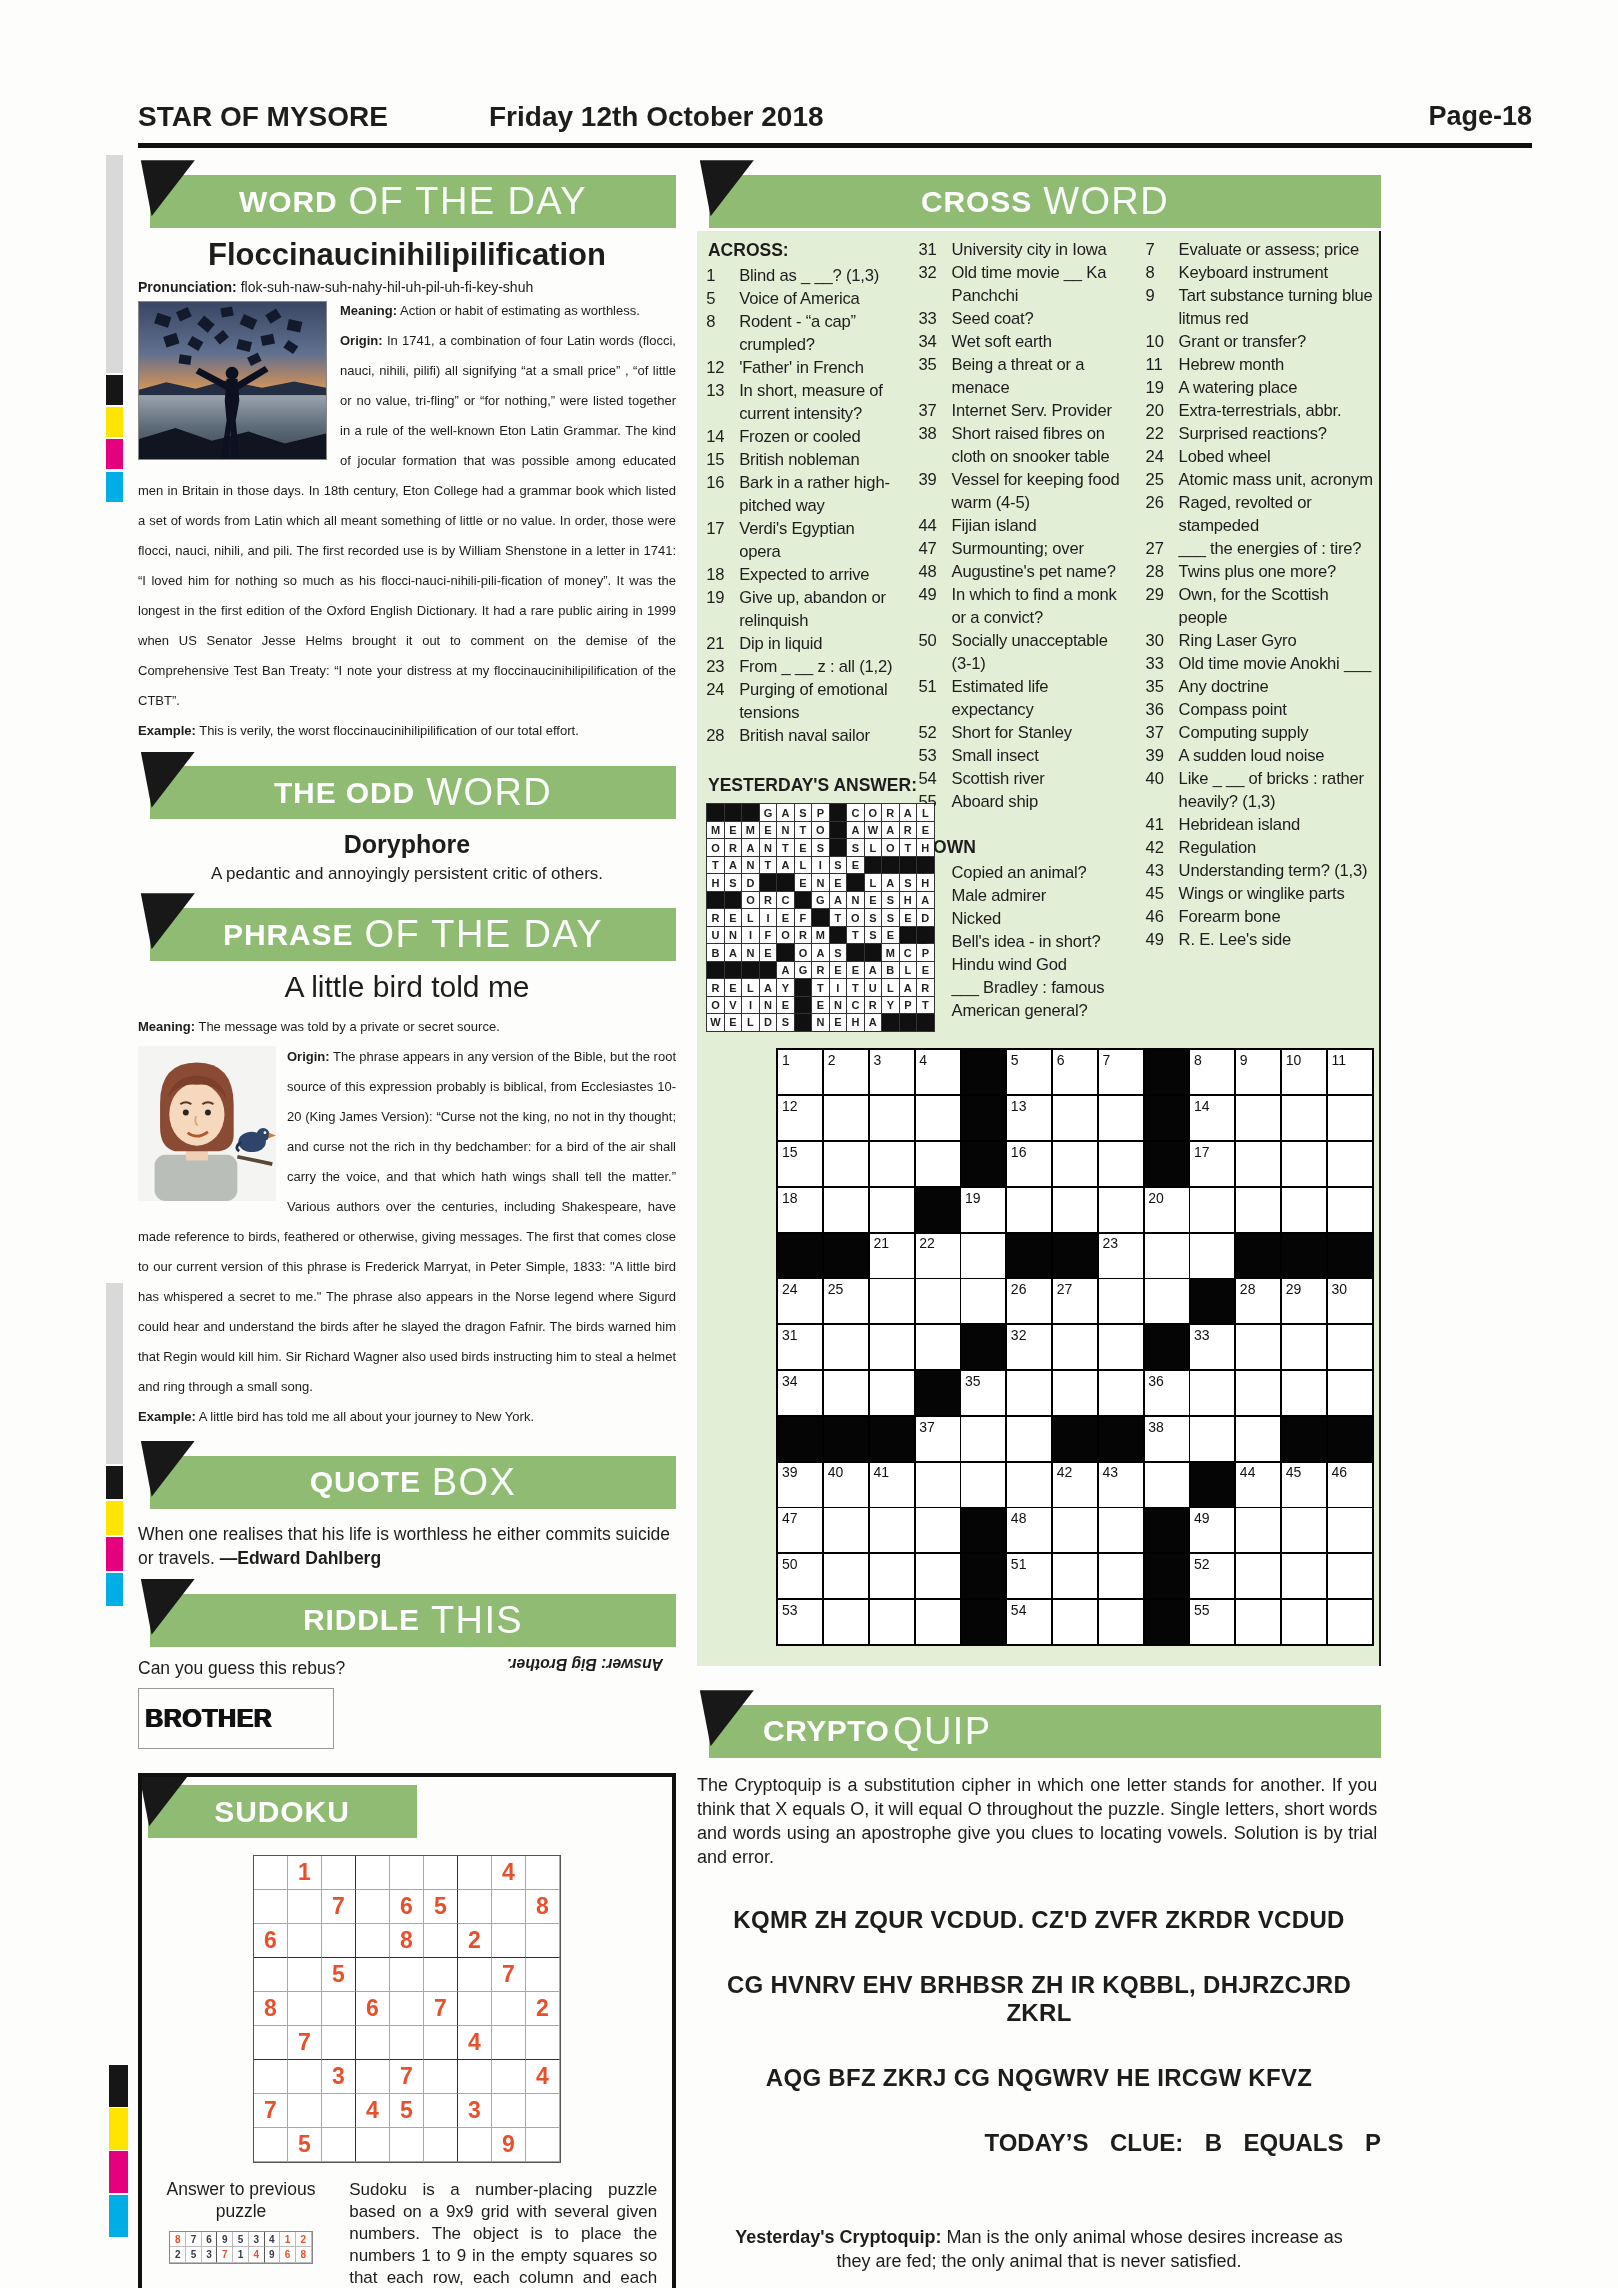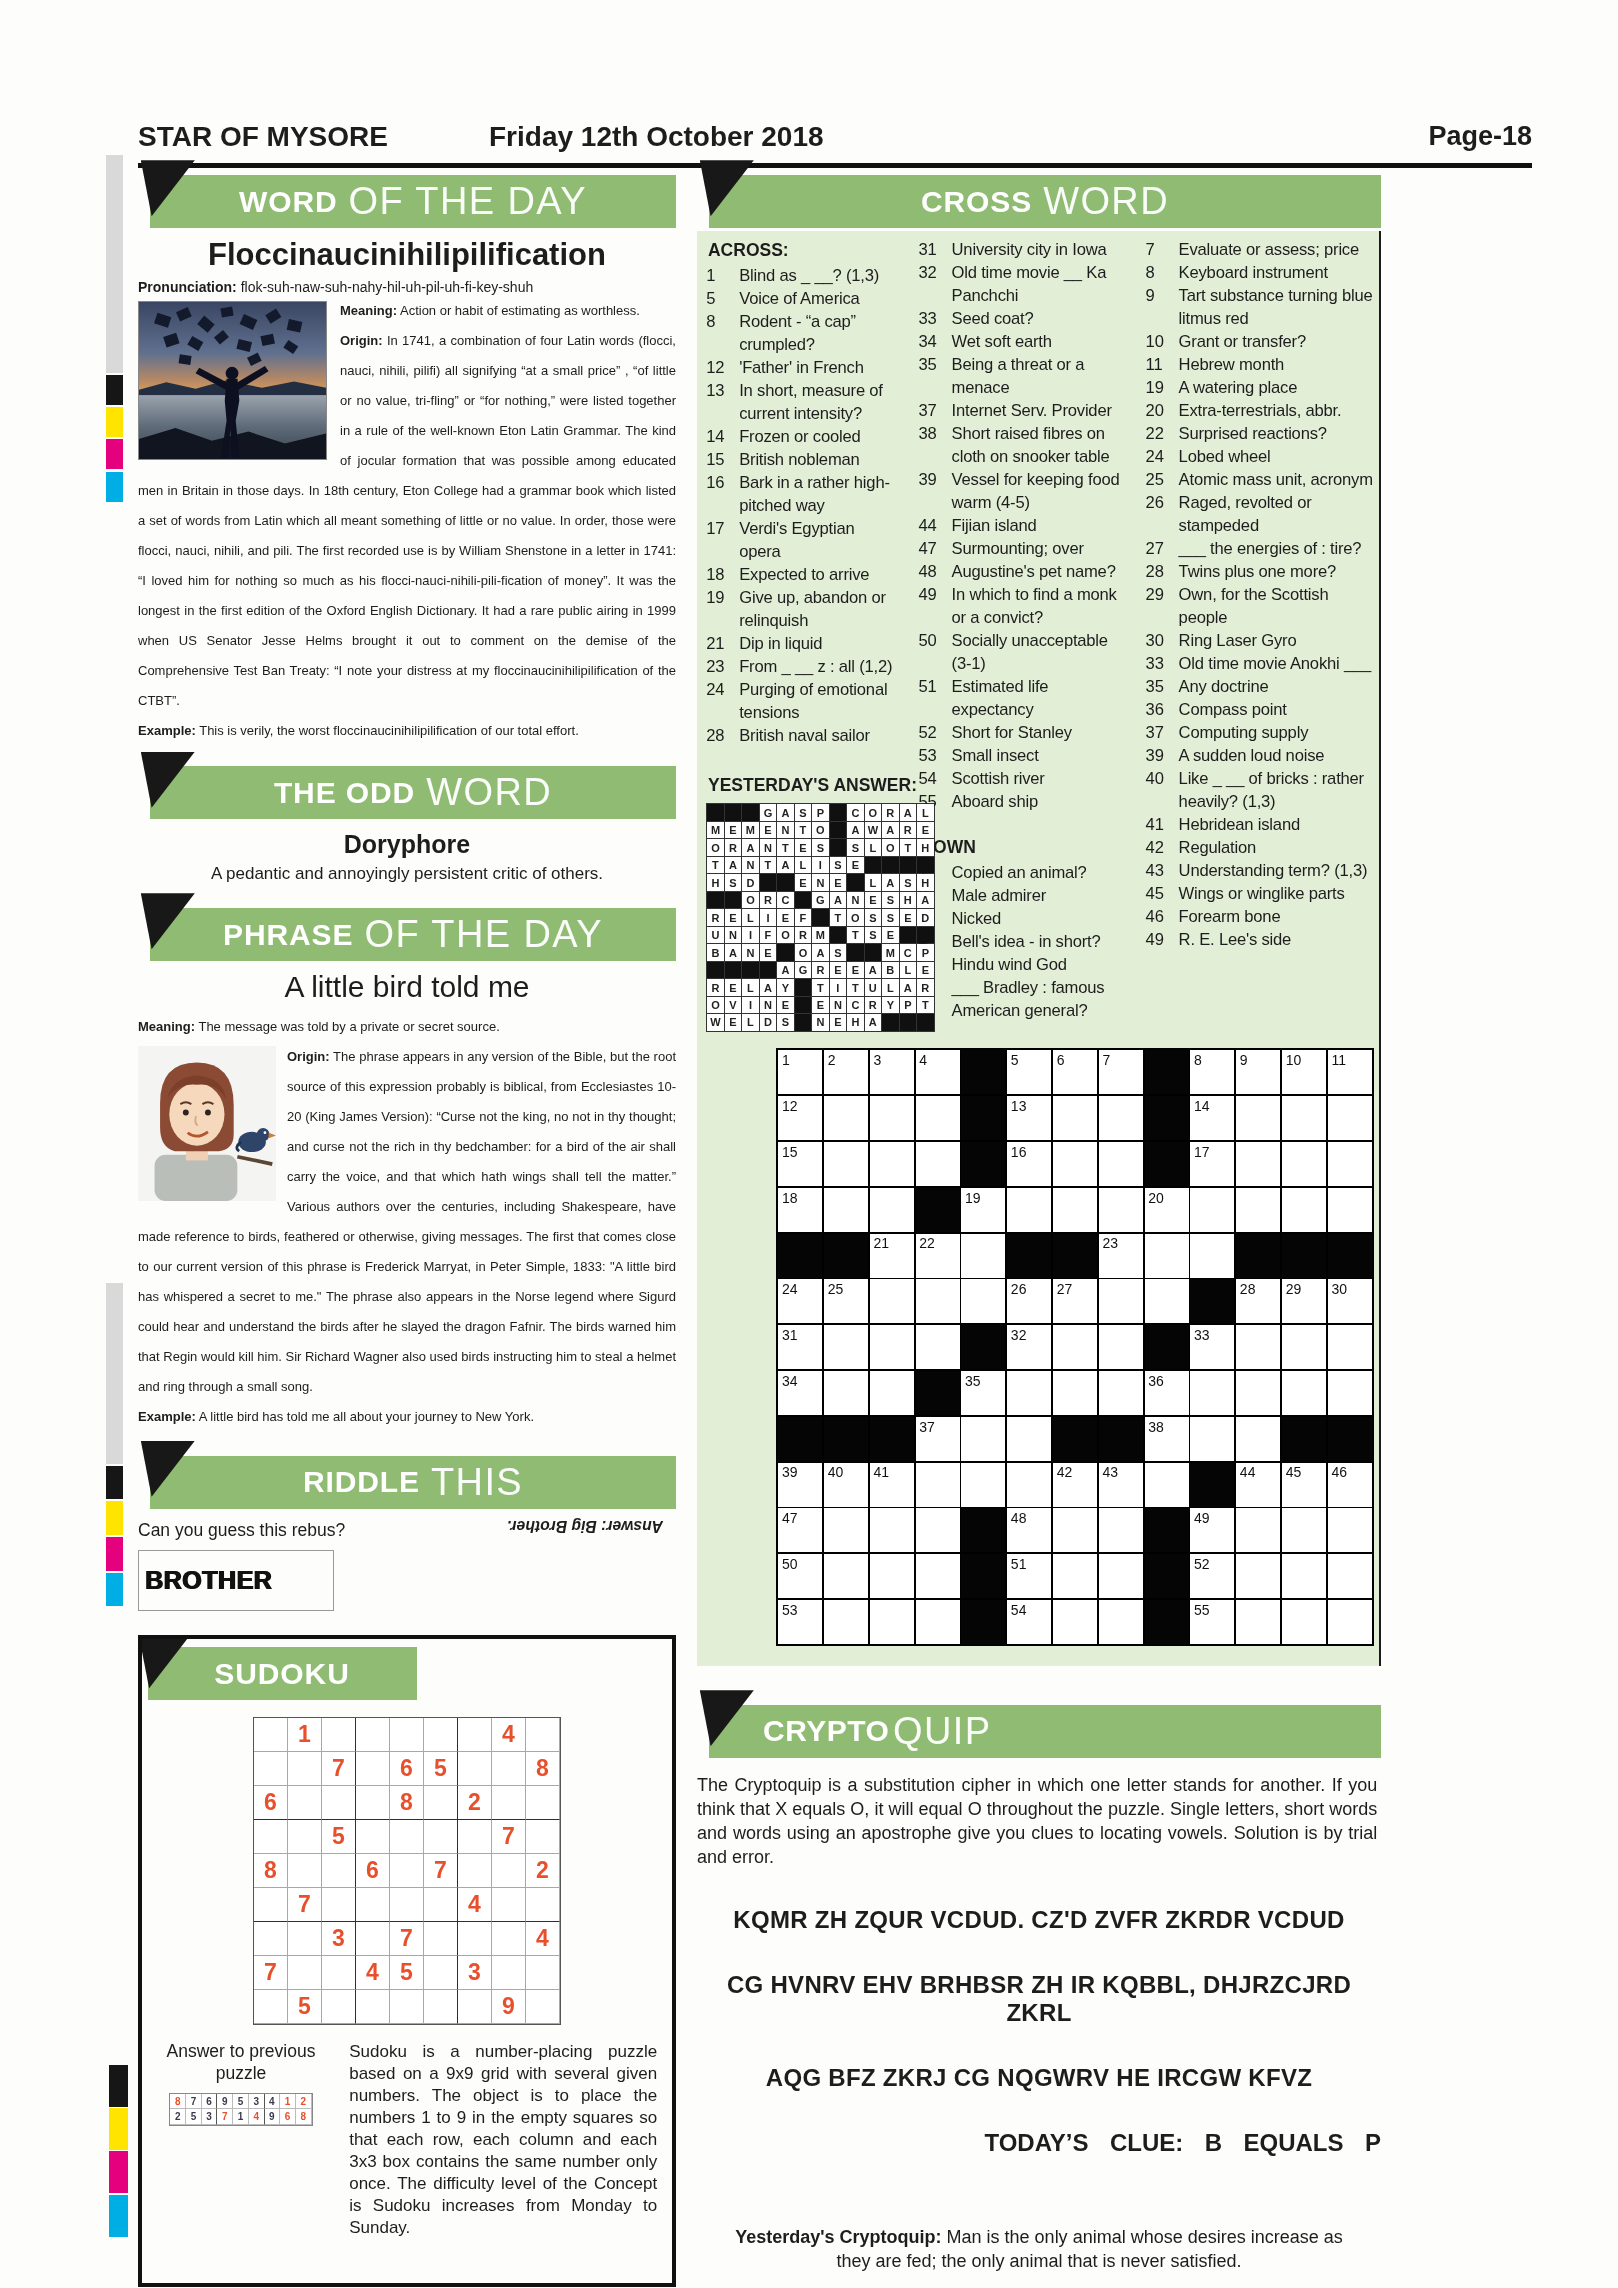"STAR OF MYSORE" .hdr { top: 121px -> 101px }
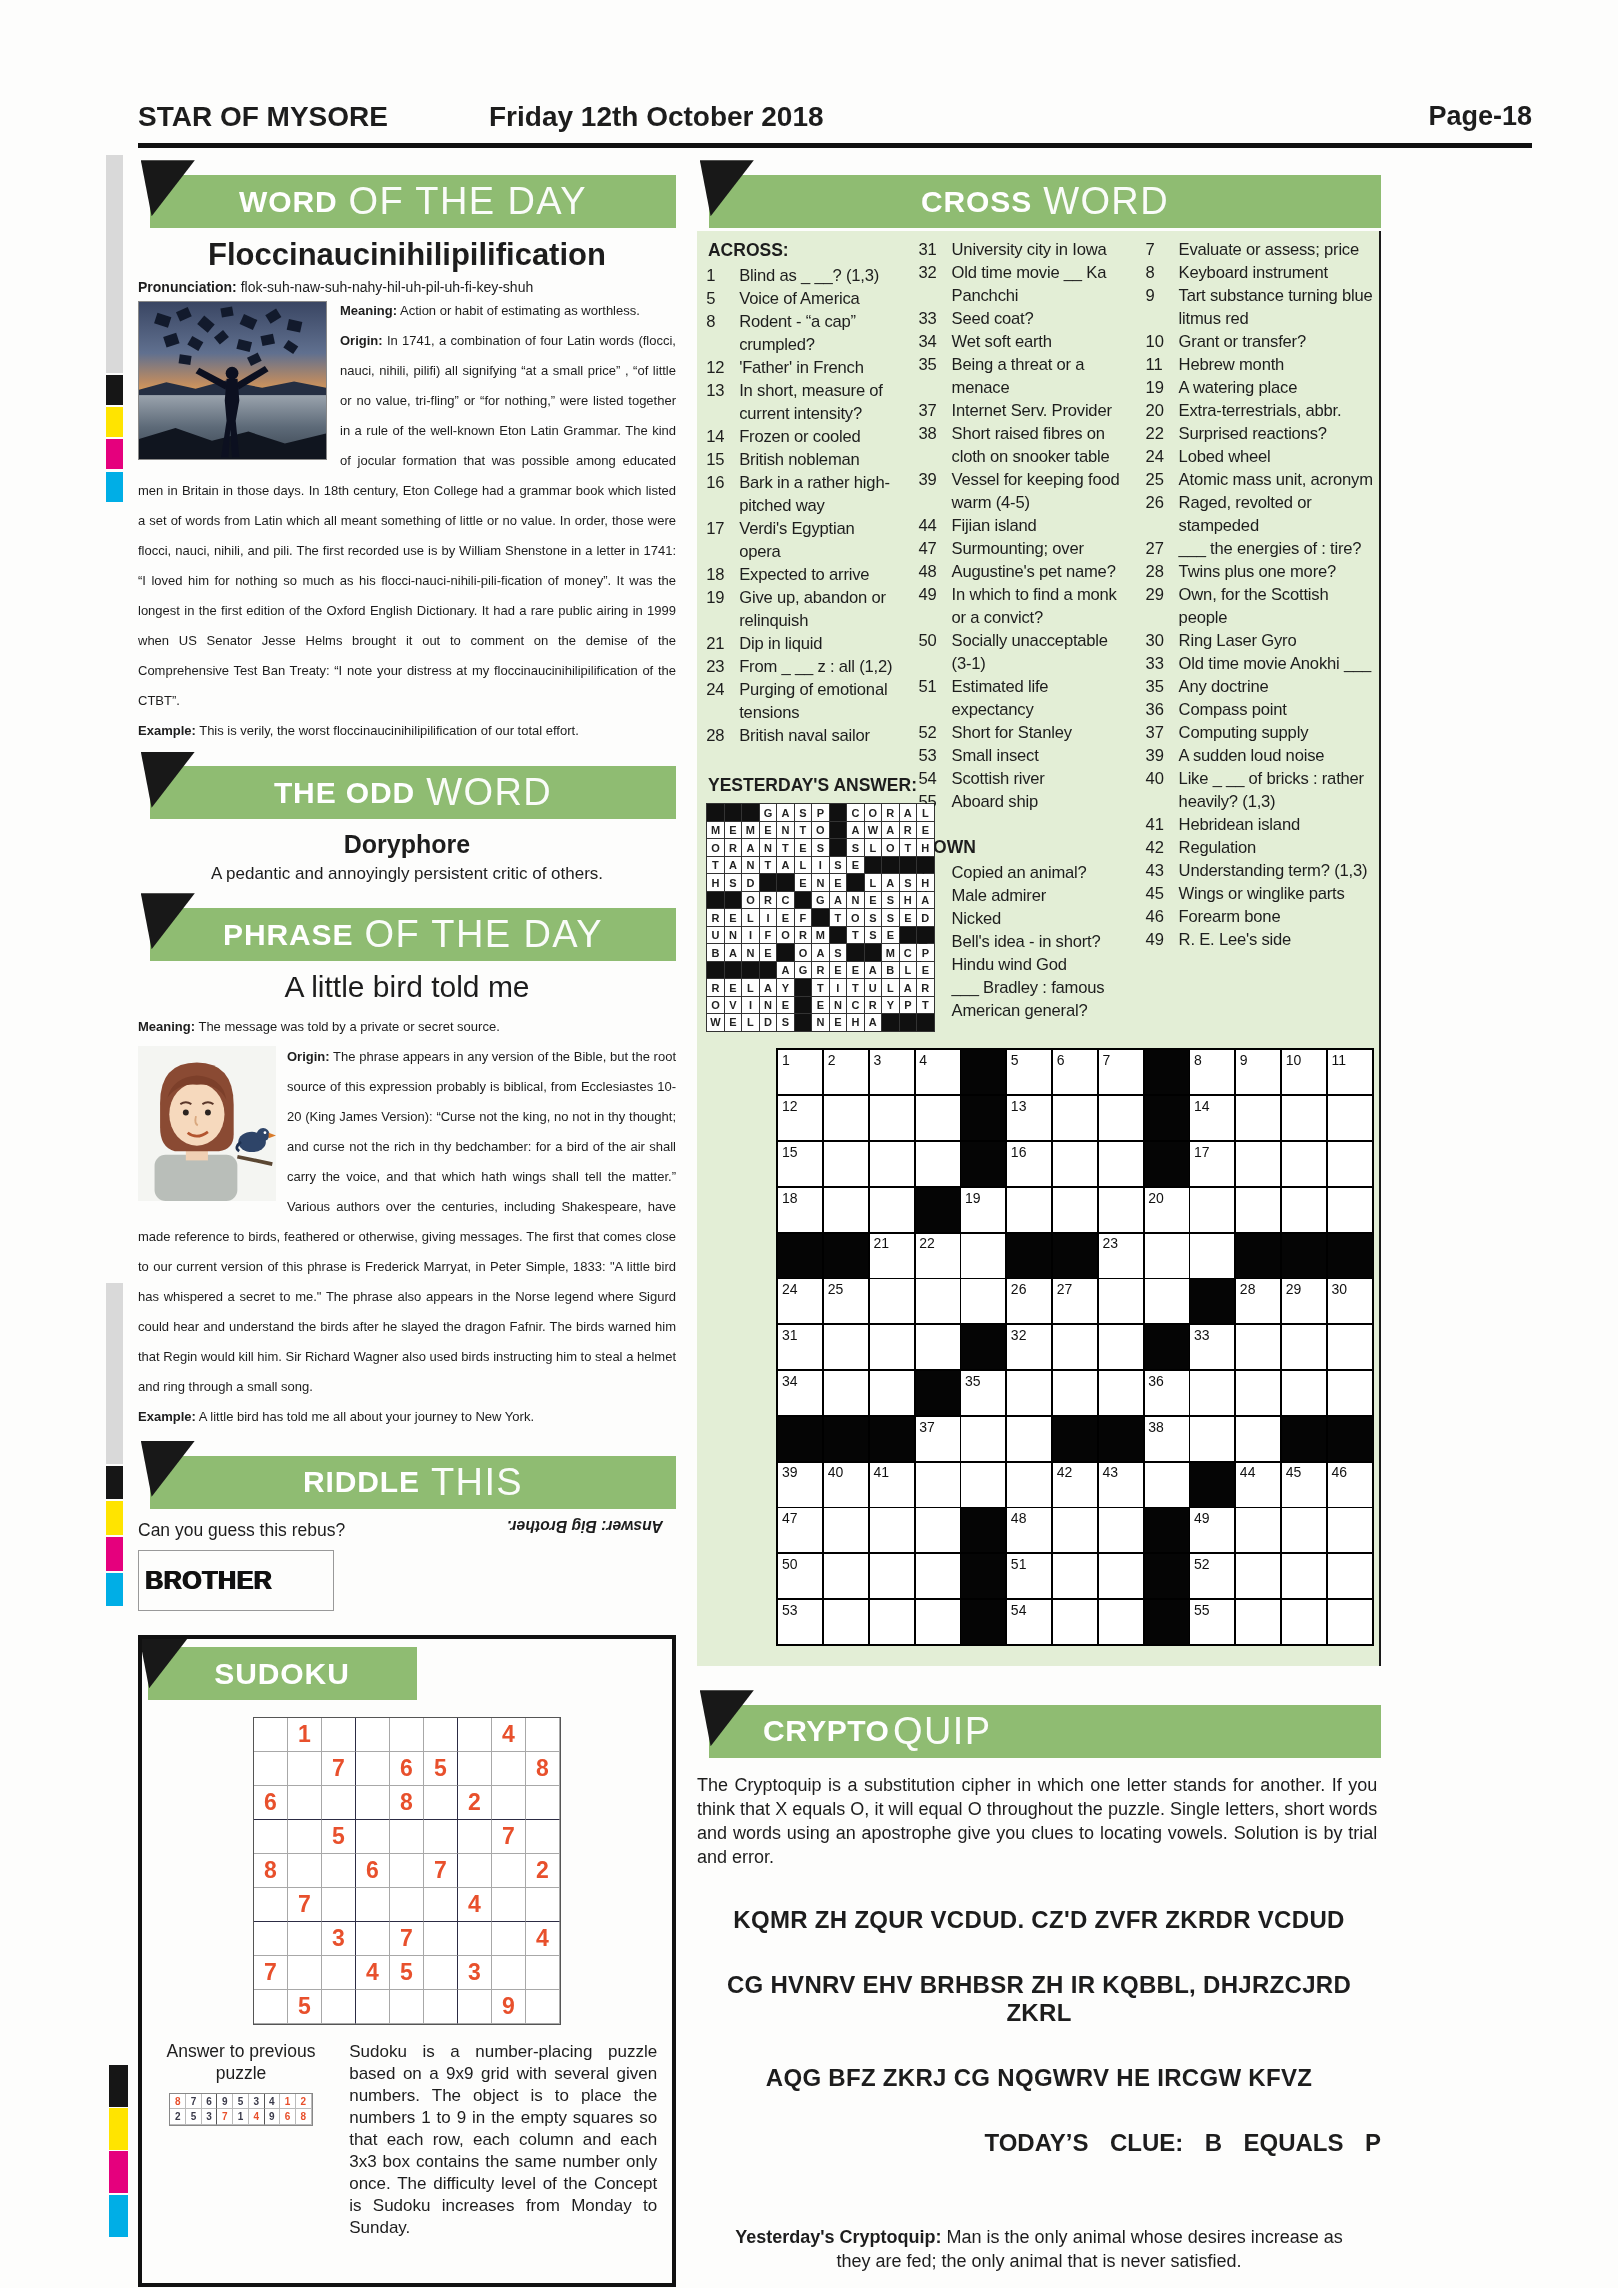"QUOTE" section { html: none -> <section> <div> <span>QUOTE</span> <span>BOX</span> </div> <p><span>When one realises that his life is worthless he either commits suicide or travels. </span><b>—Edward Dahlberg</b></p> </section> }
